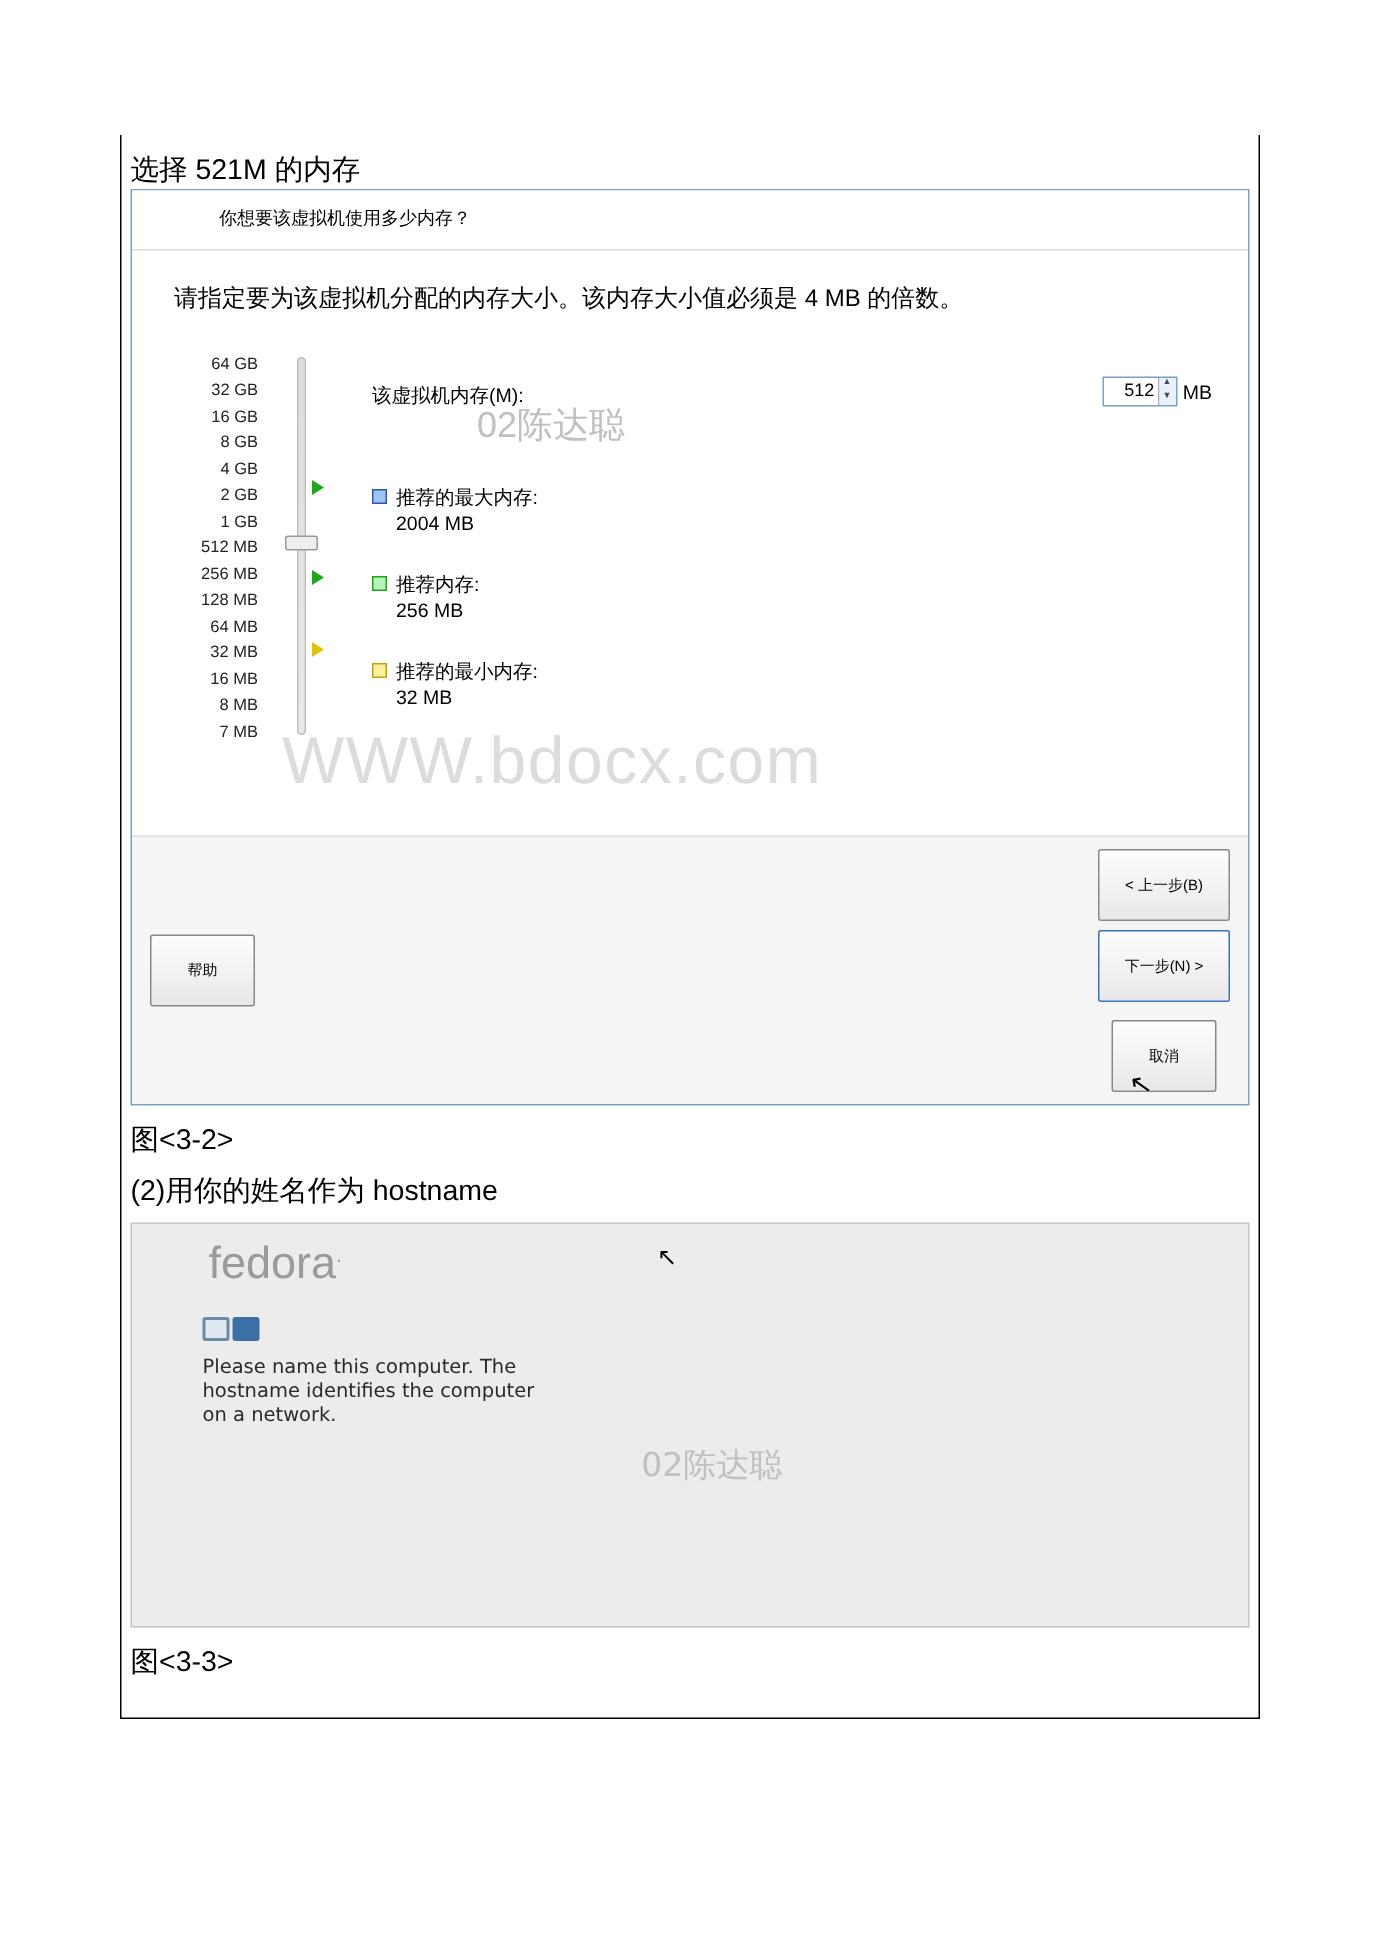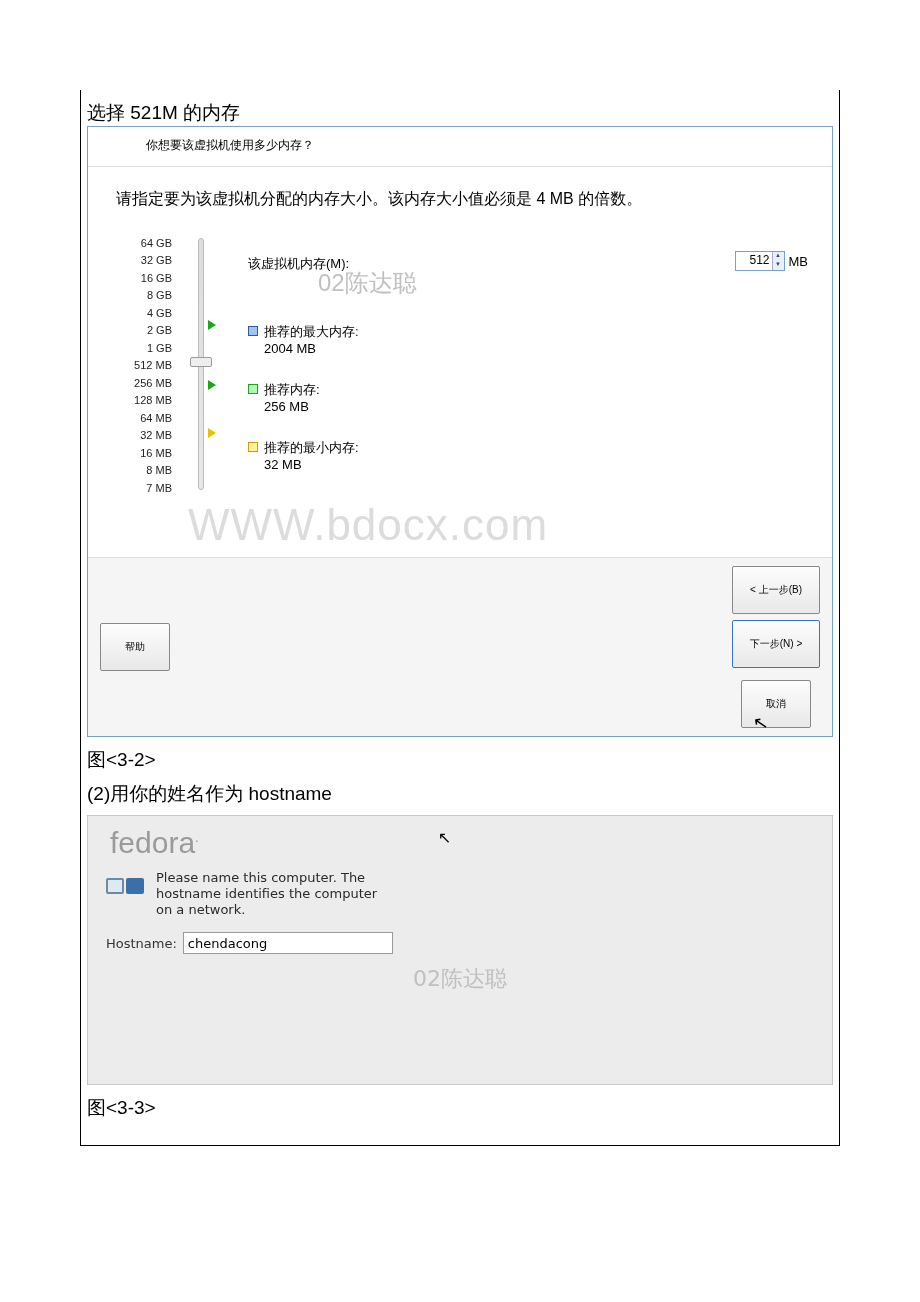"WWW.bdocx.com" .watermark-big { bottom: 7px -> 24px }
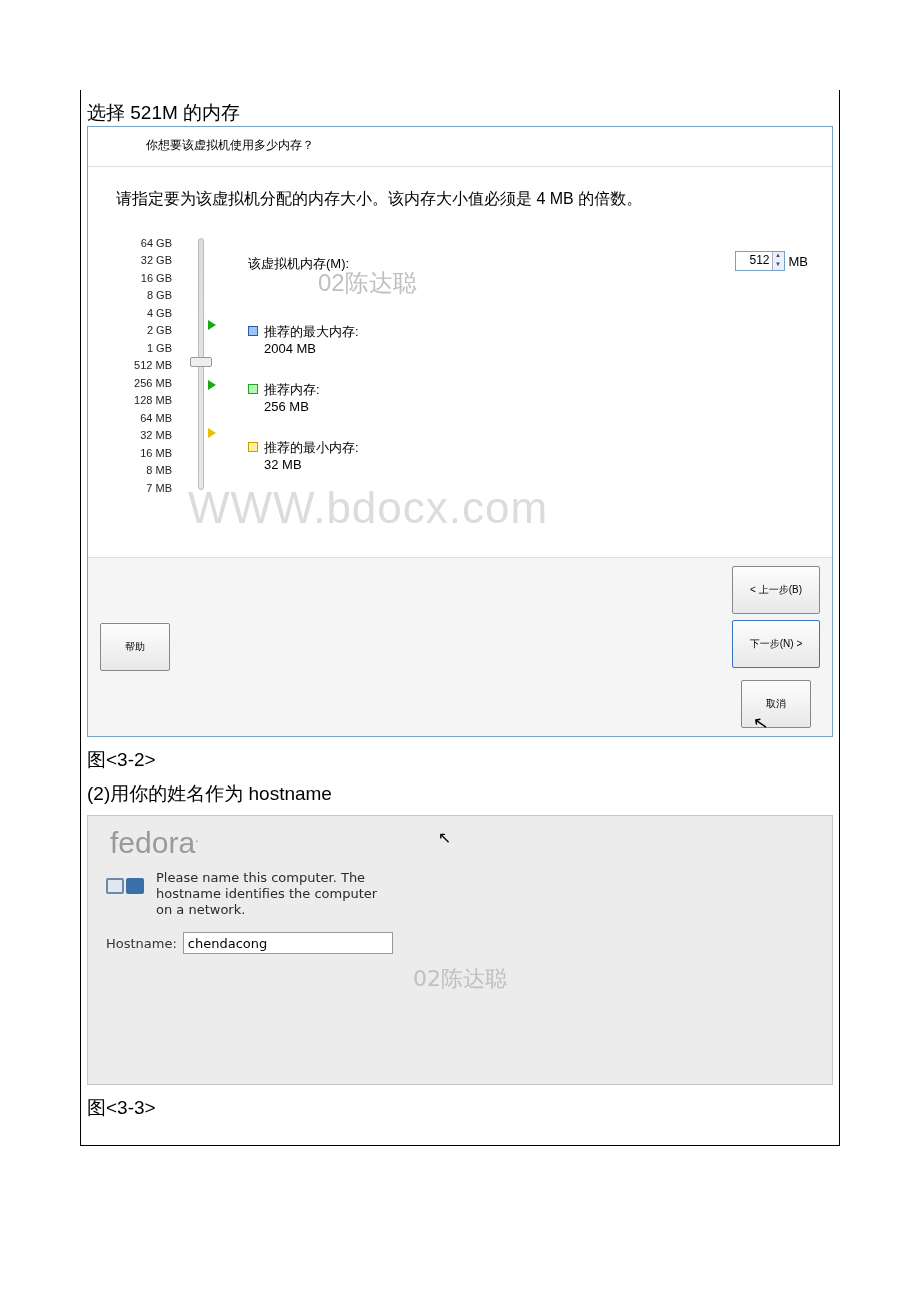"fedora." .fedora-window { padding-left: none -> 29px }
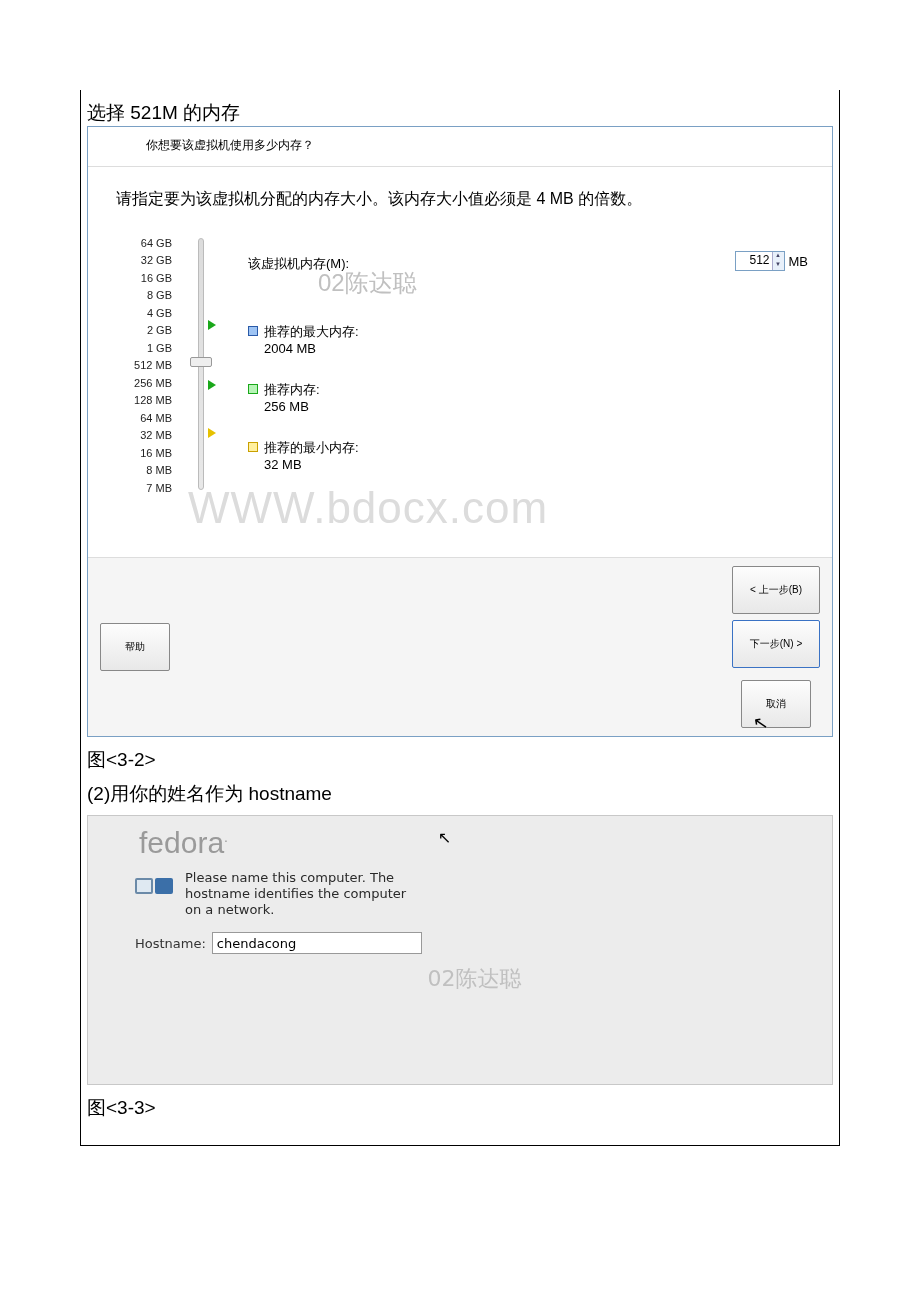"Please name this computer. The" .fedora-desc-row { flex-direction: none -> column; gap: 10px -> none }
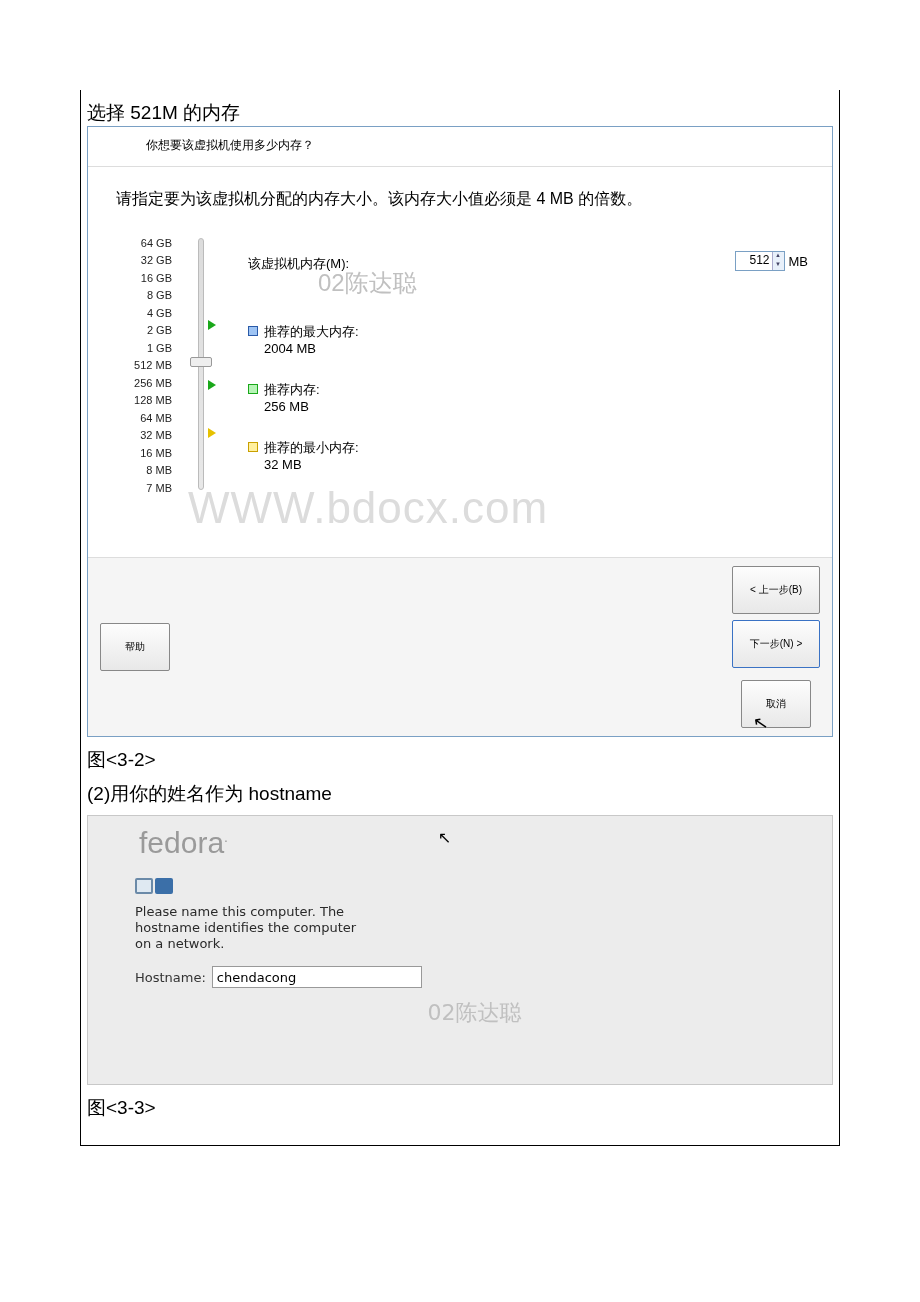"Hostname:" div.host-row { html: <div> <span>Hostname:</span> <input> </div> -> none }
